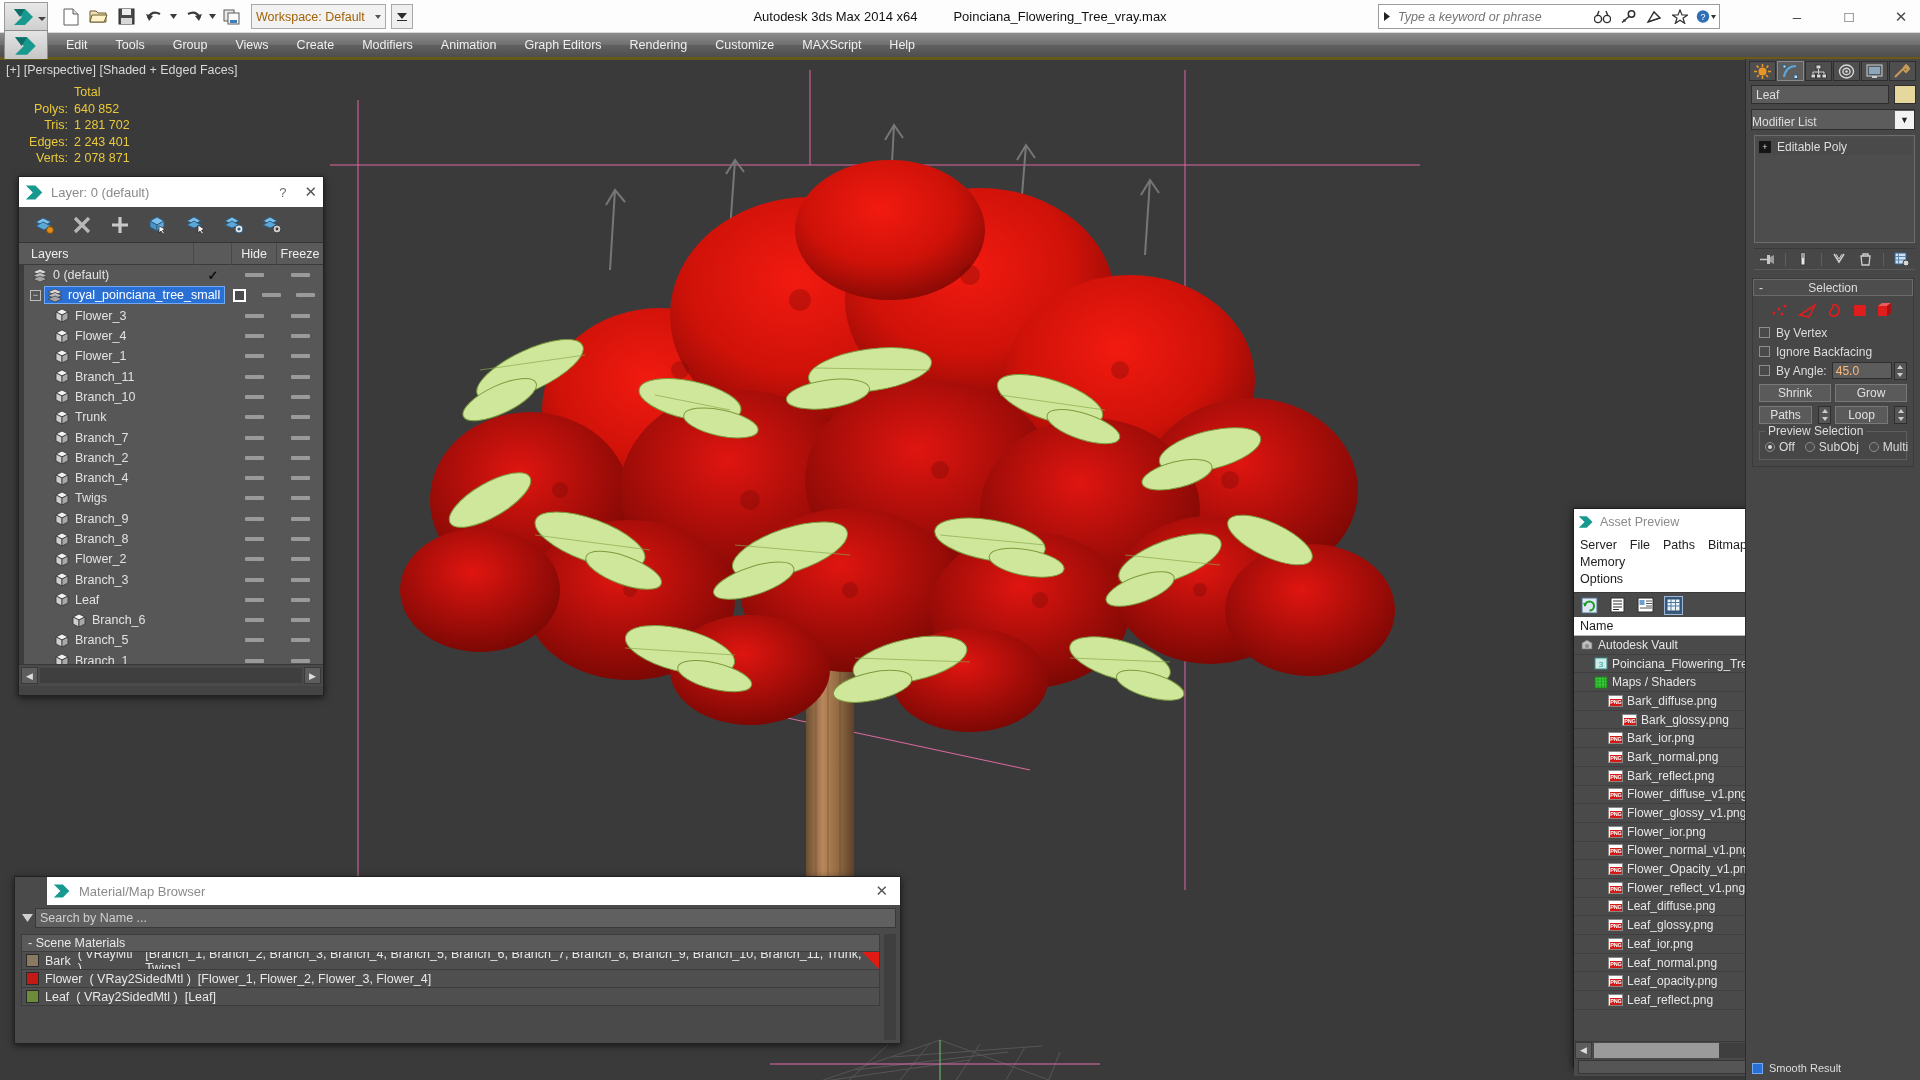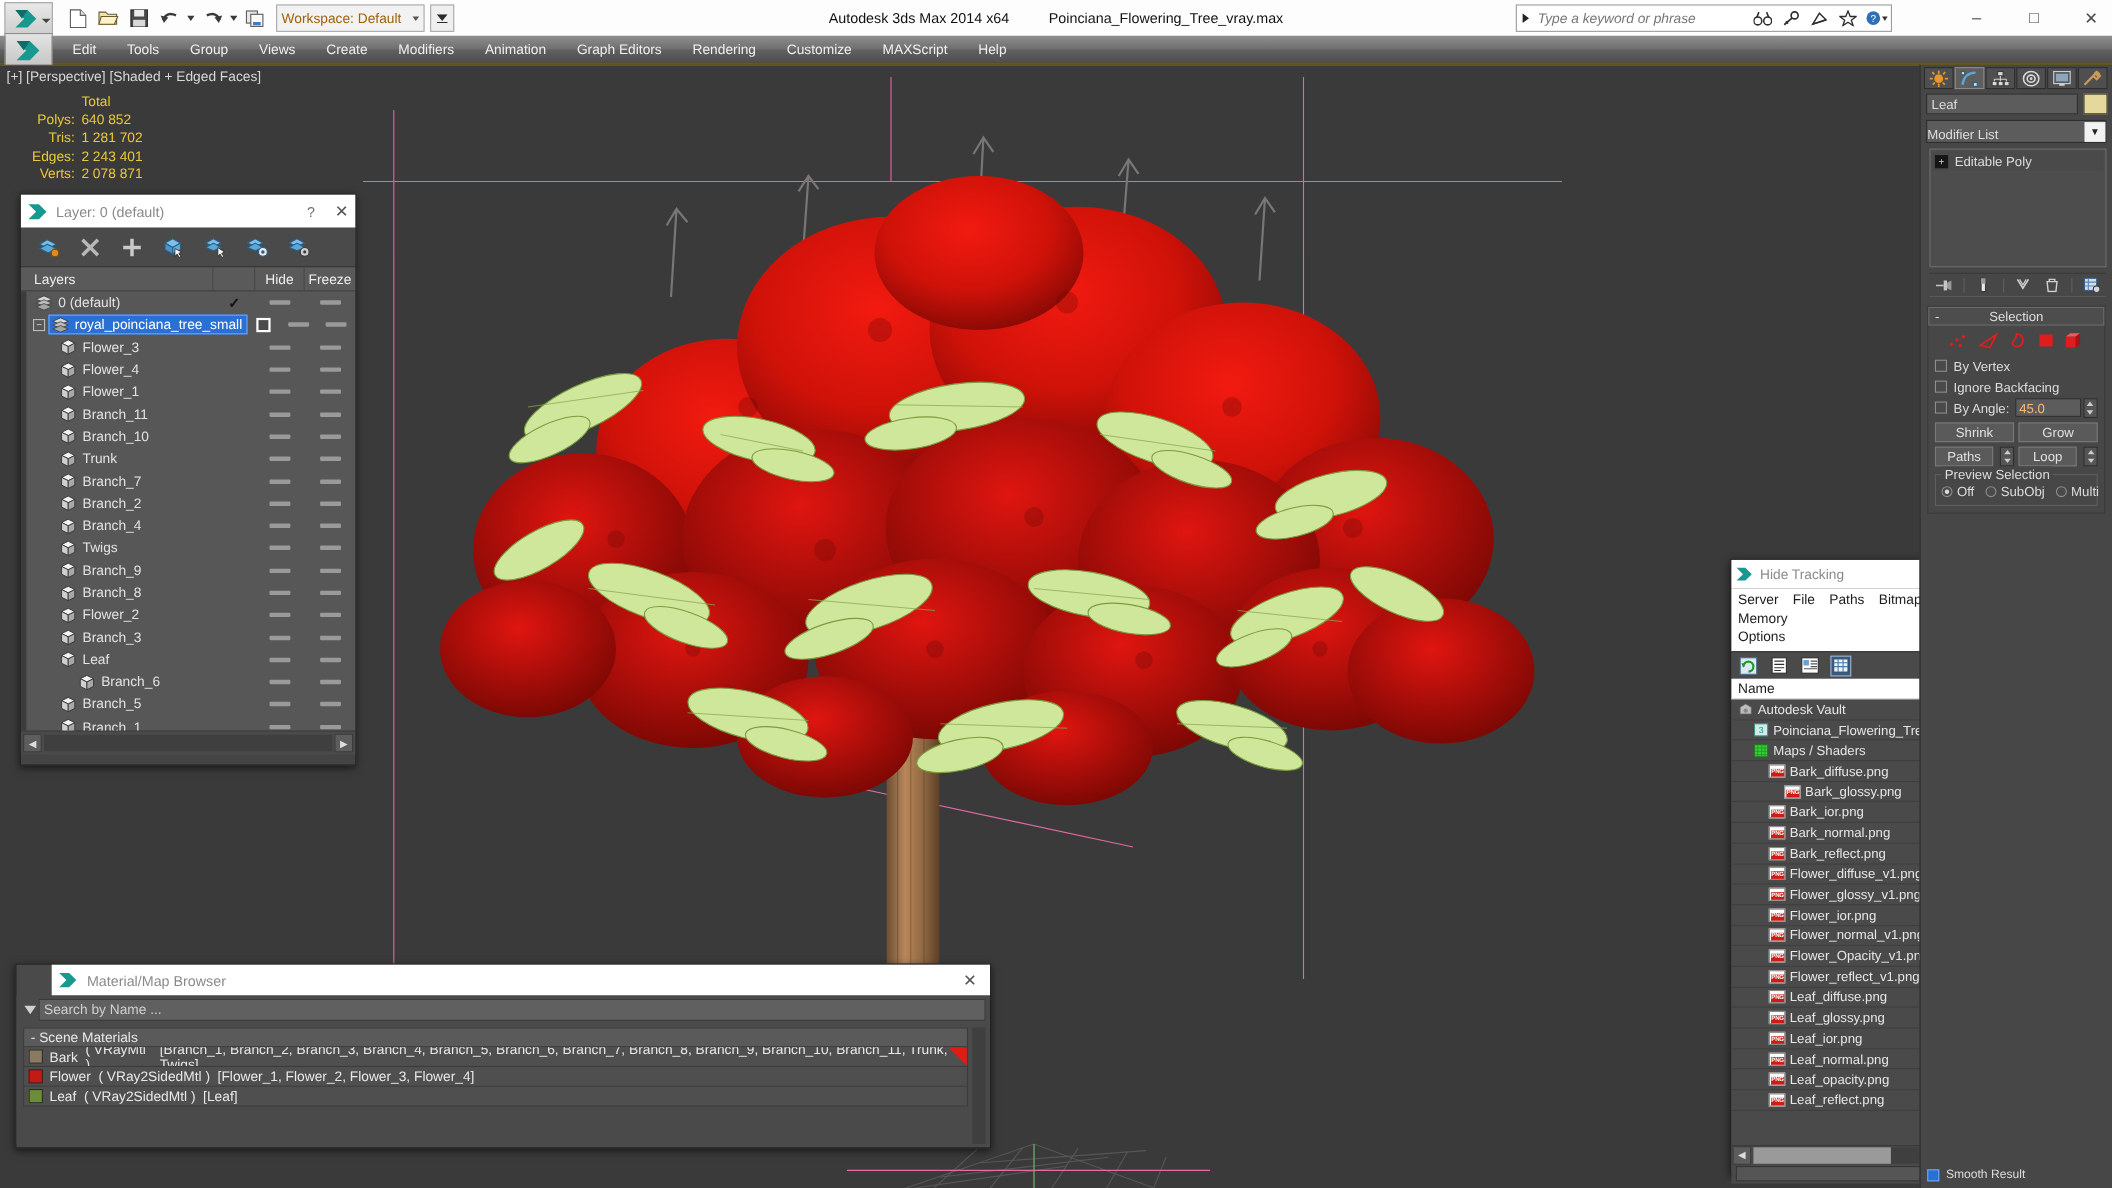"Hide Tracking" div.tx { text: Hide Tracking -> Asset Preview }
